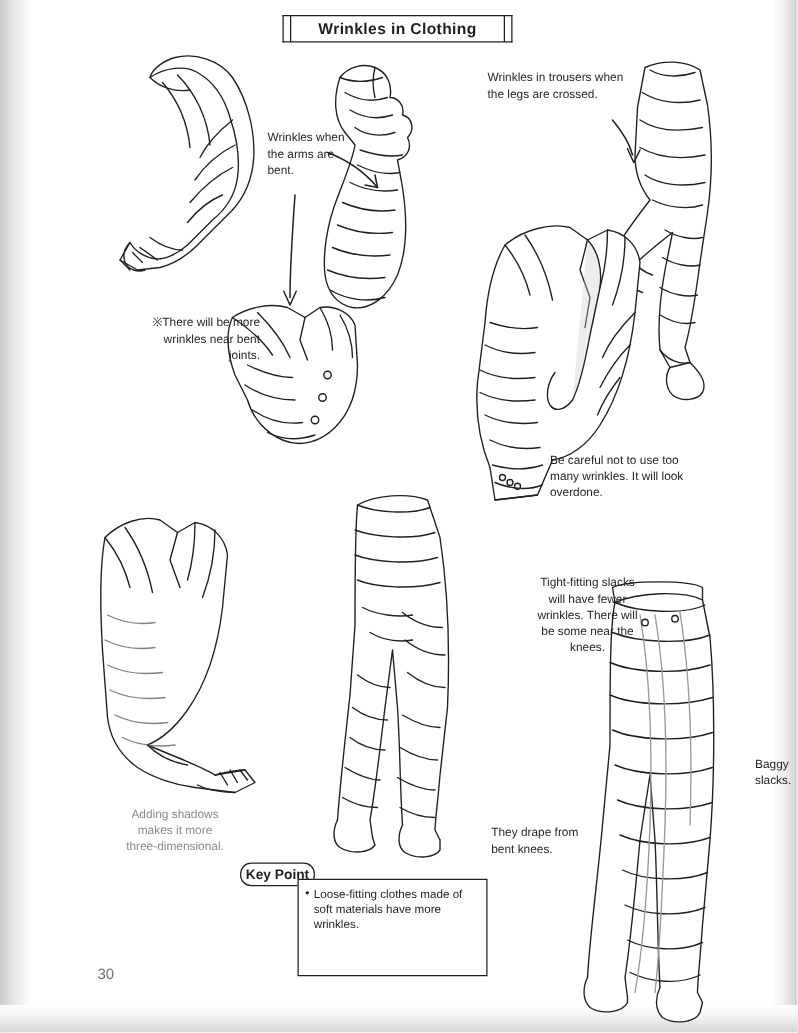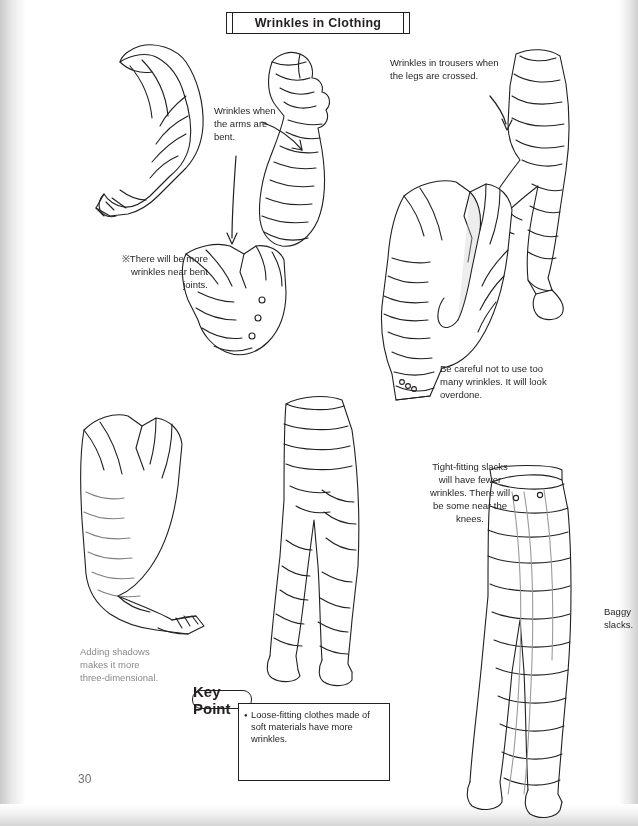"Adding shadows" div.caption { text-align: none -> center }
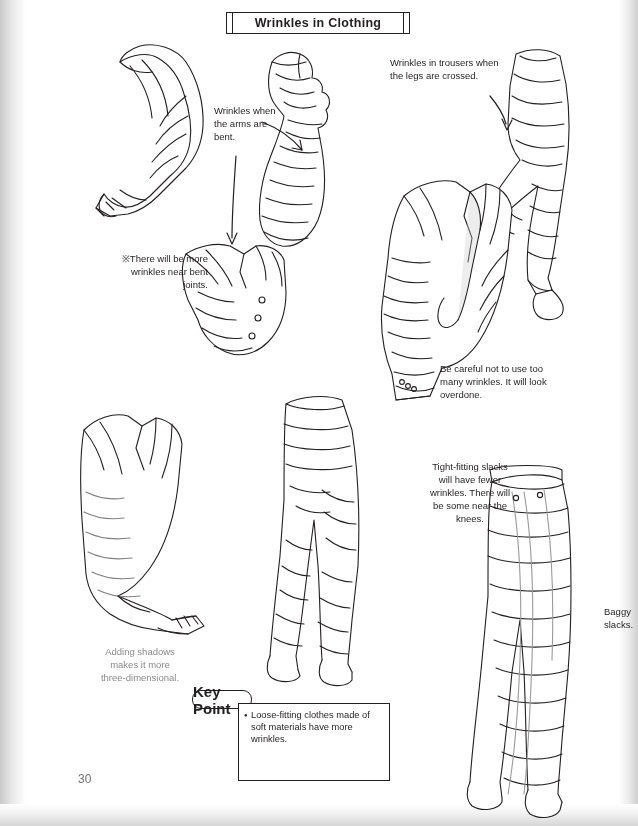"They drape from" div.caption { html: none -> <div>They drape from bent knees.</div> }
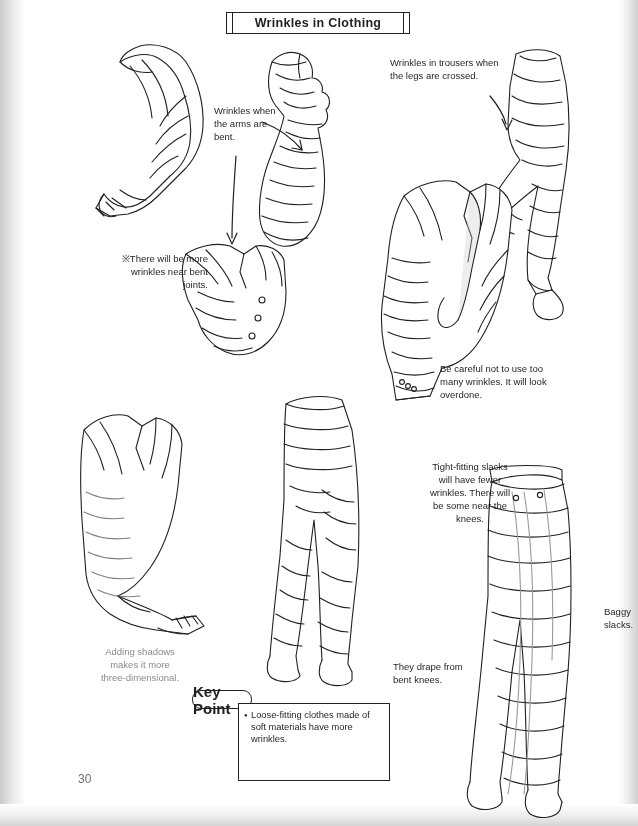"Key Point" .keypoint-pill span { font-size: 15px -> 11px }
